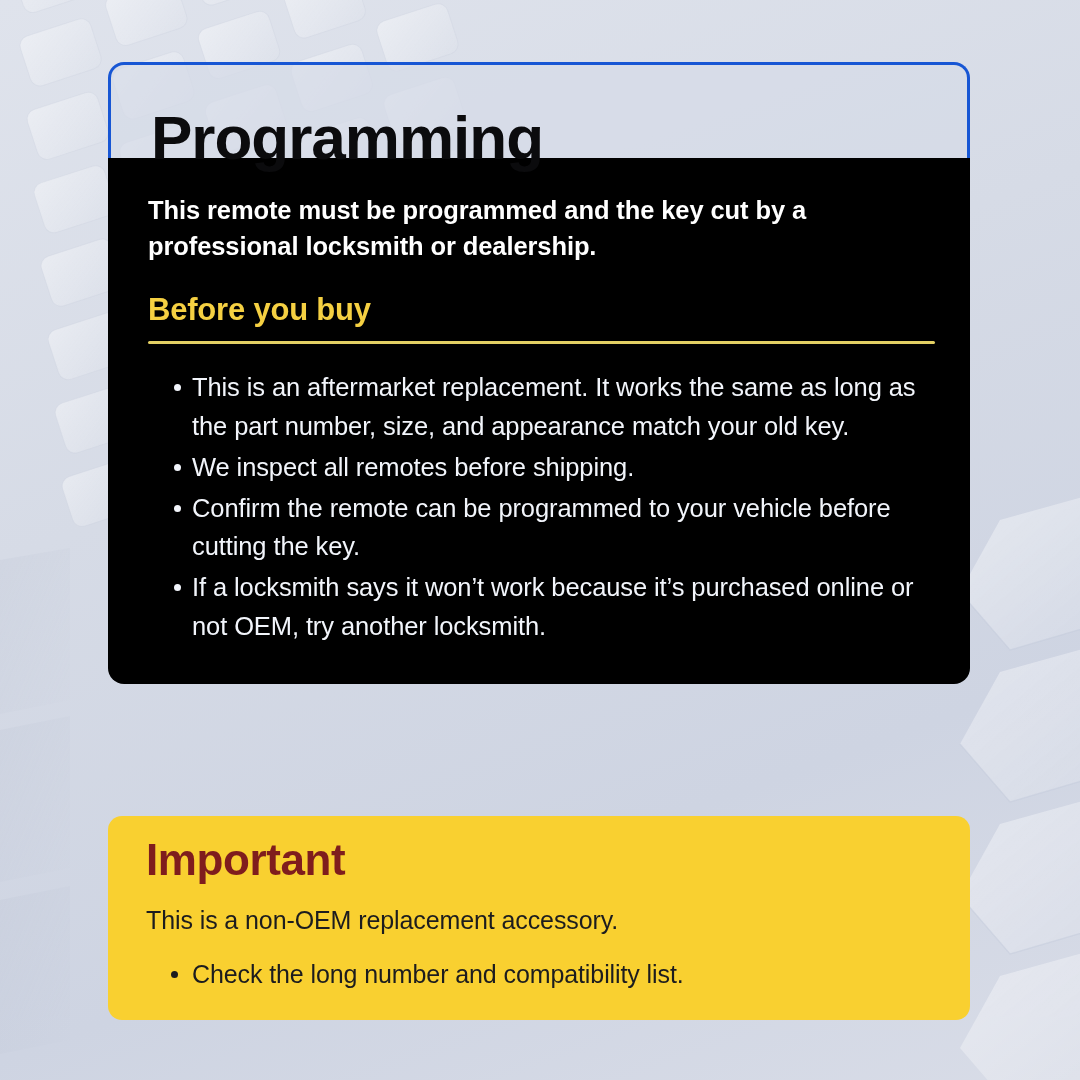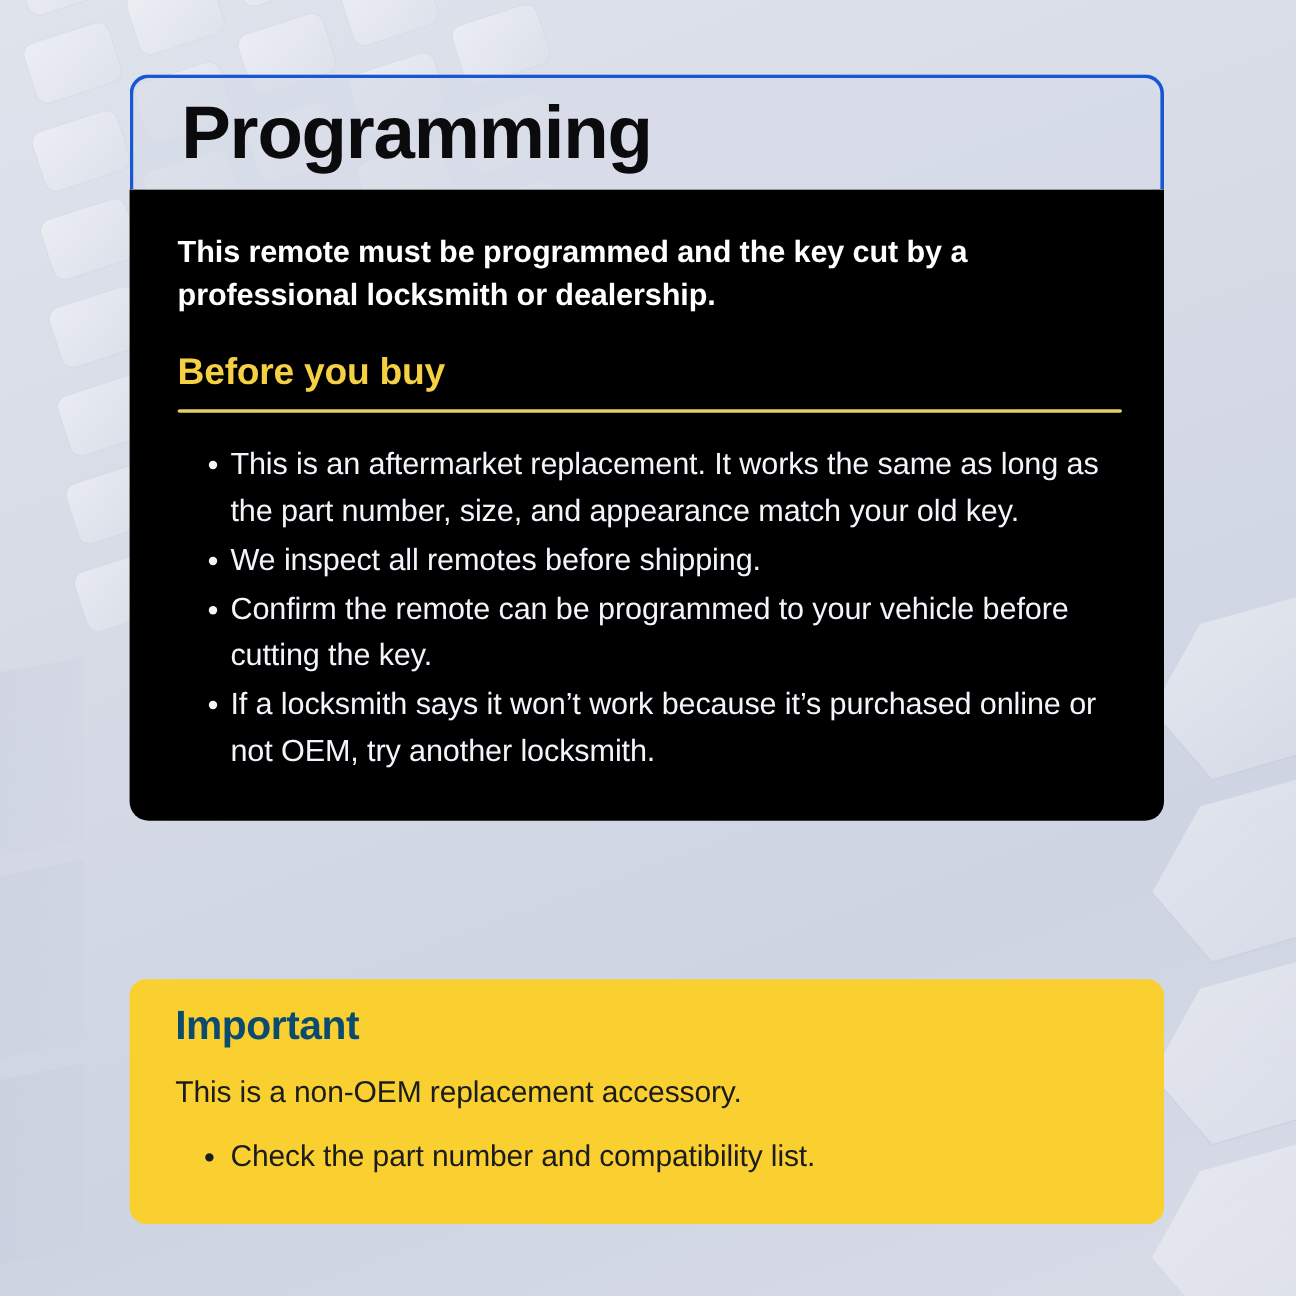"Programming" #header { align-items: center -> none }
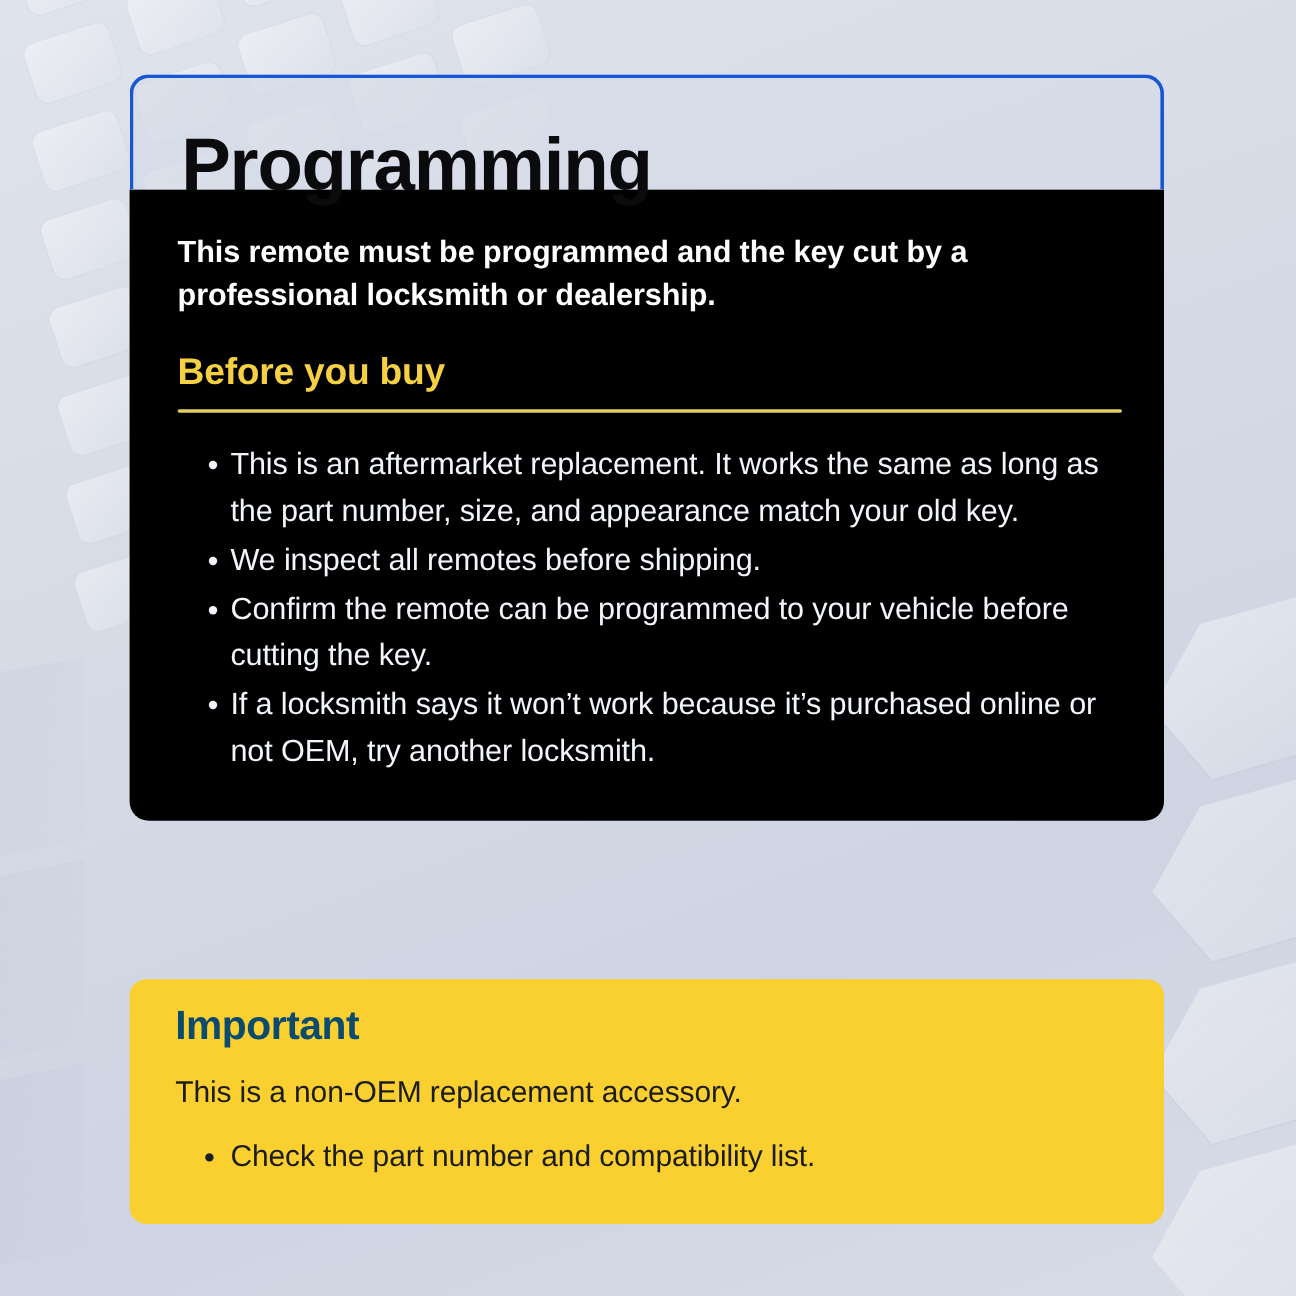"Important" #imp-title { color: #0c4a6e -> #7f1d1d; font-size: 34px -> 44px }
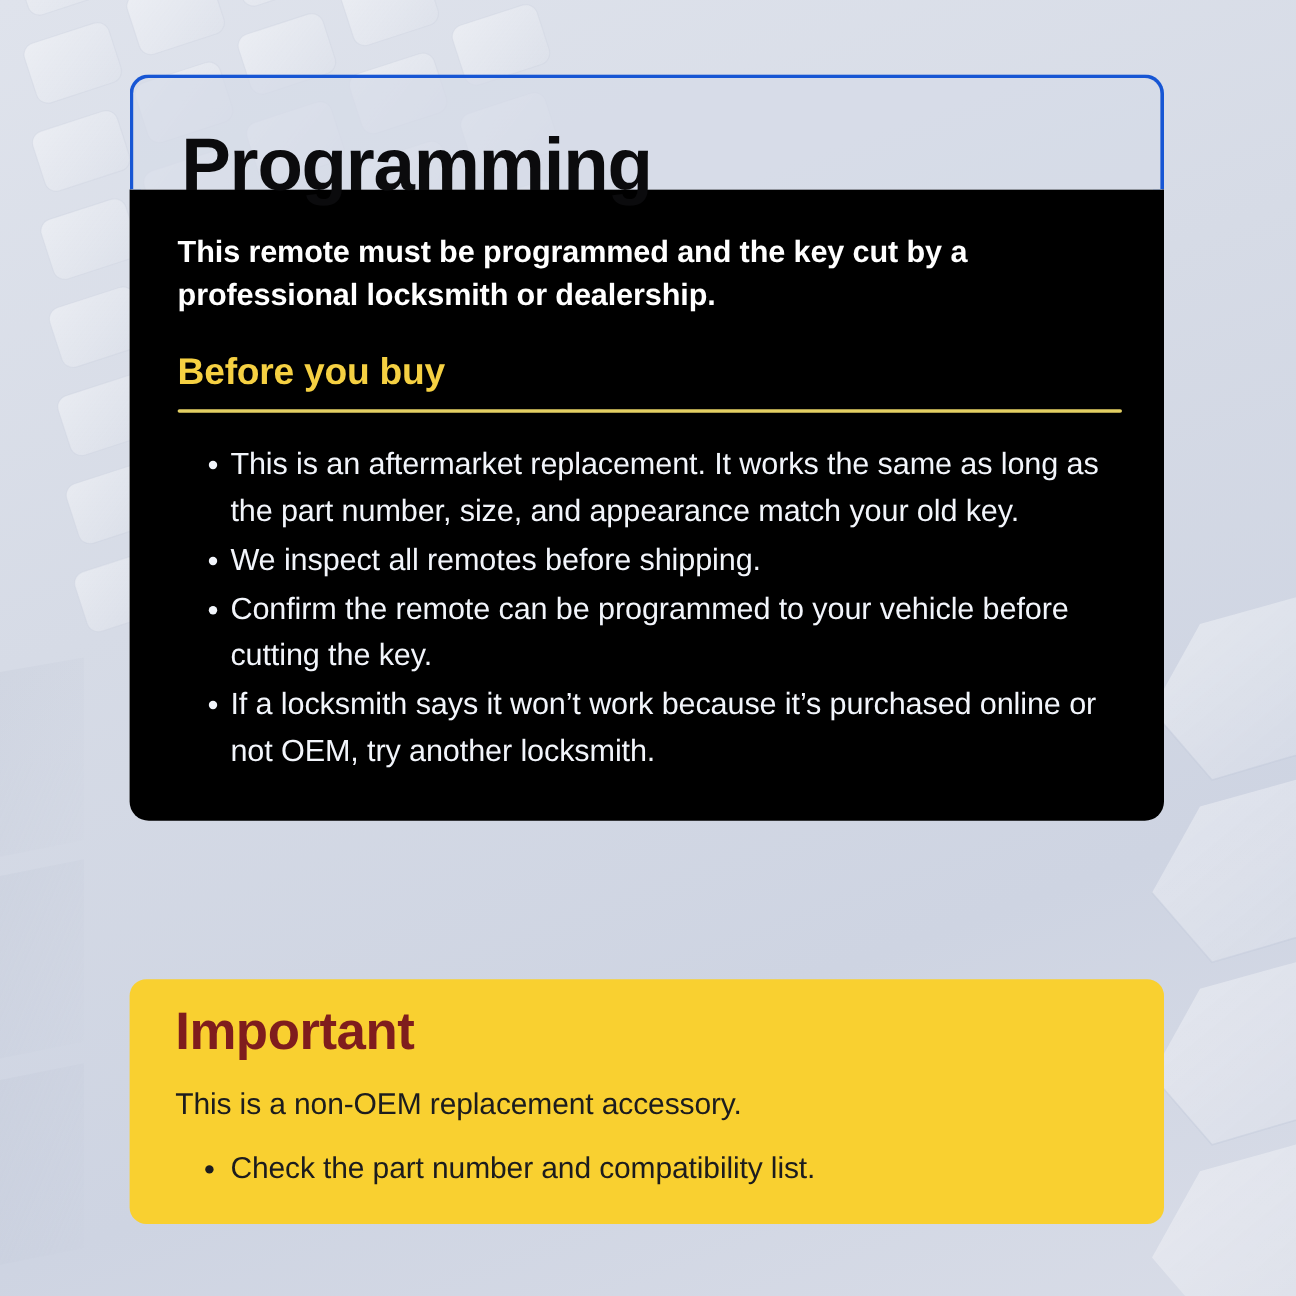"Check the part number and" li { text: part -> long }
